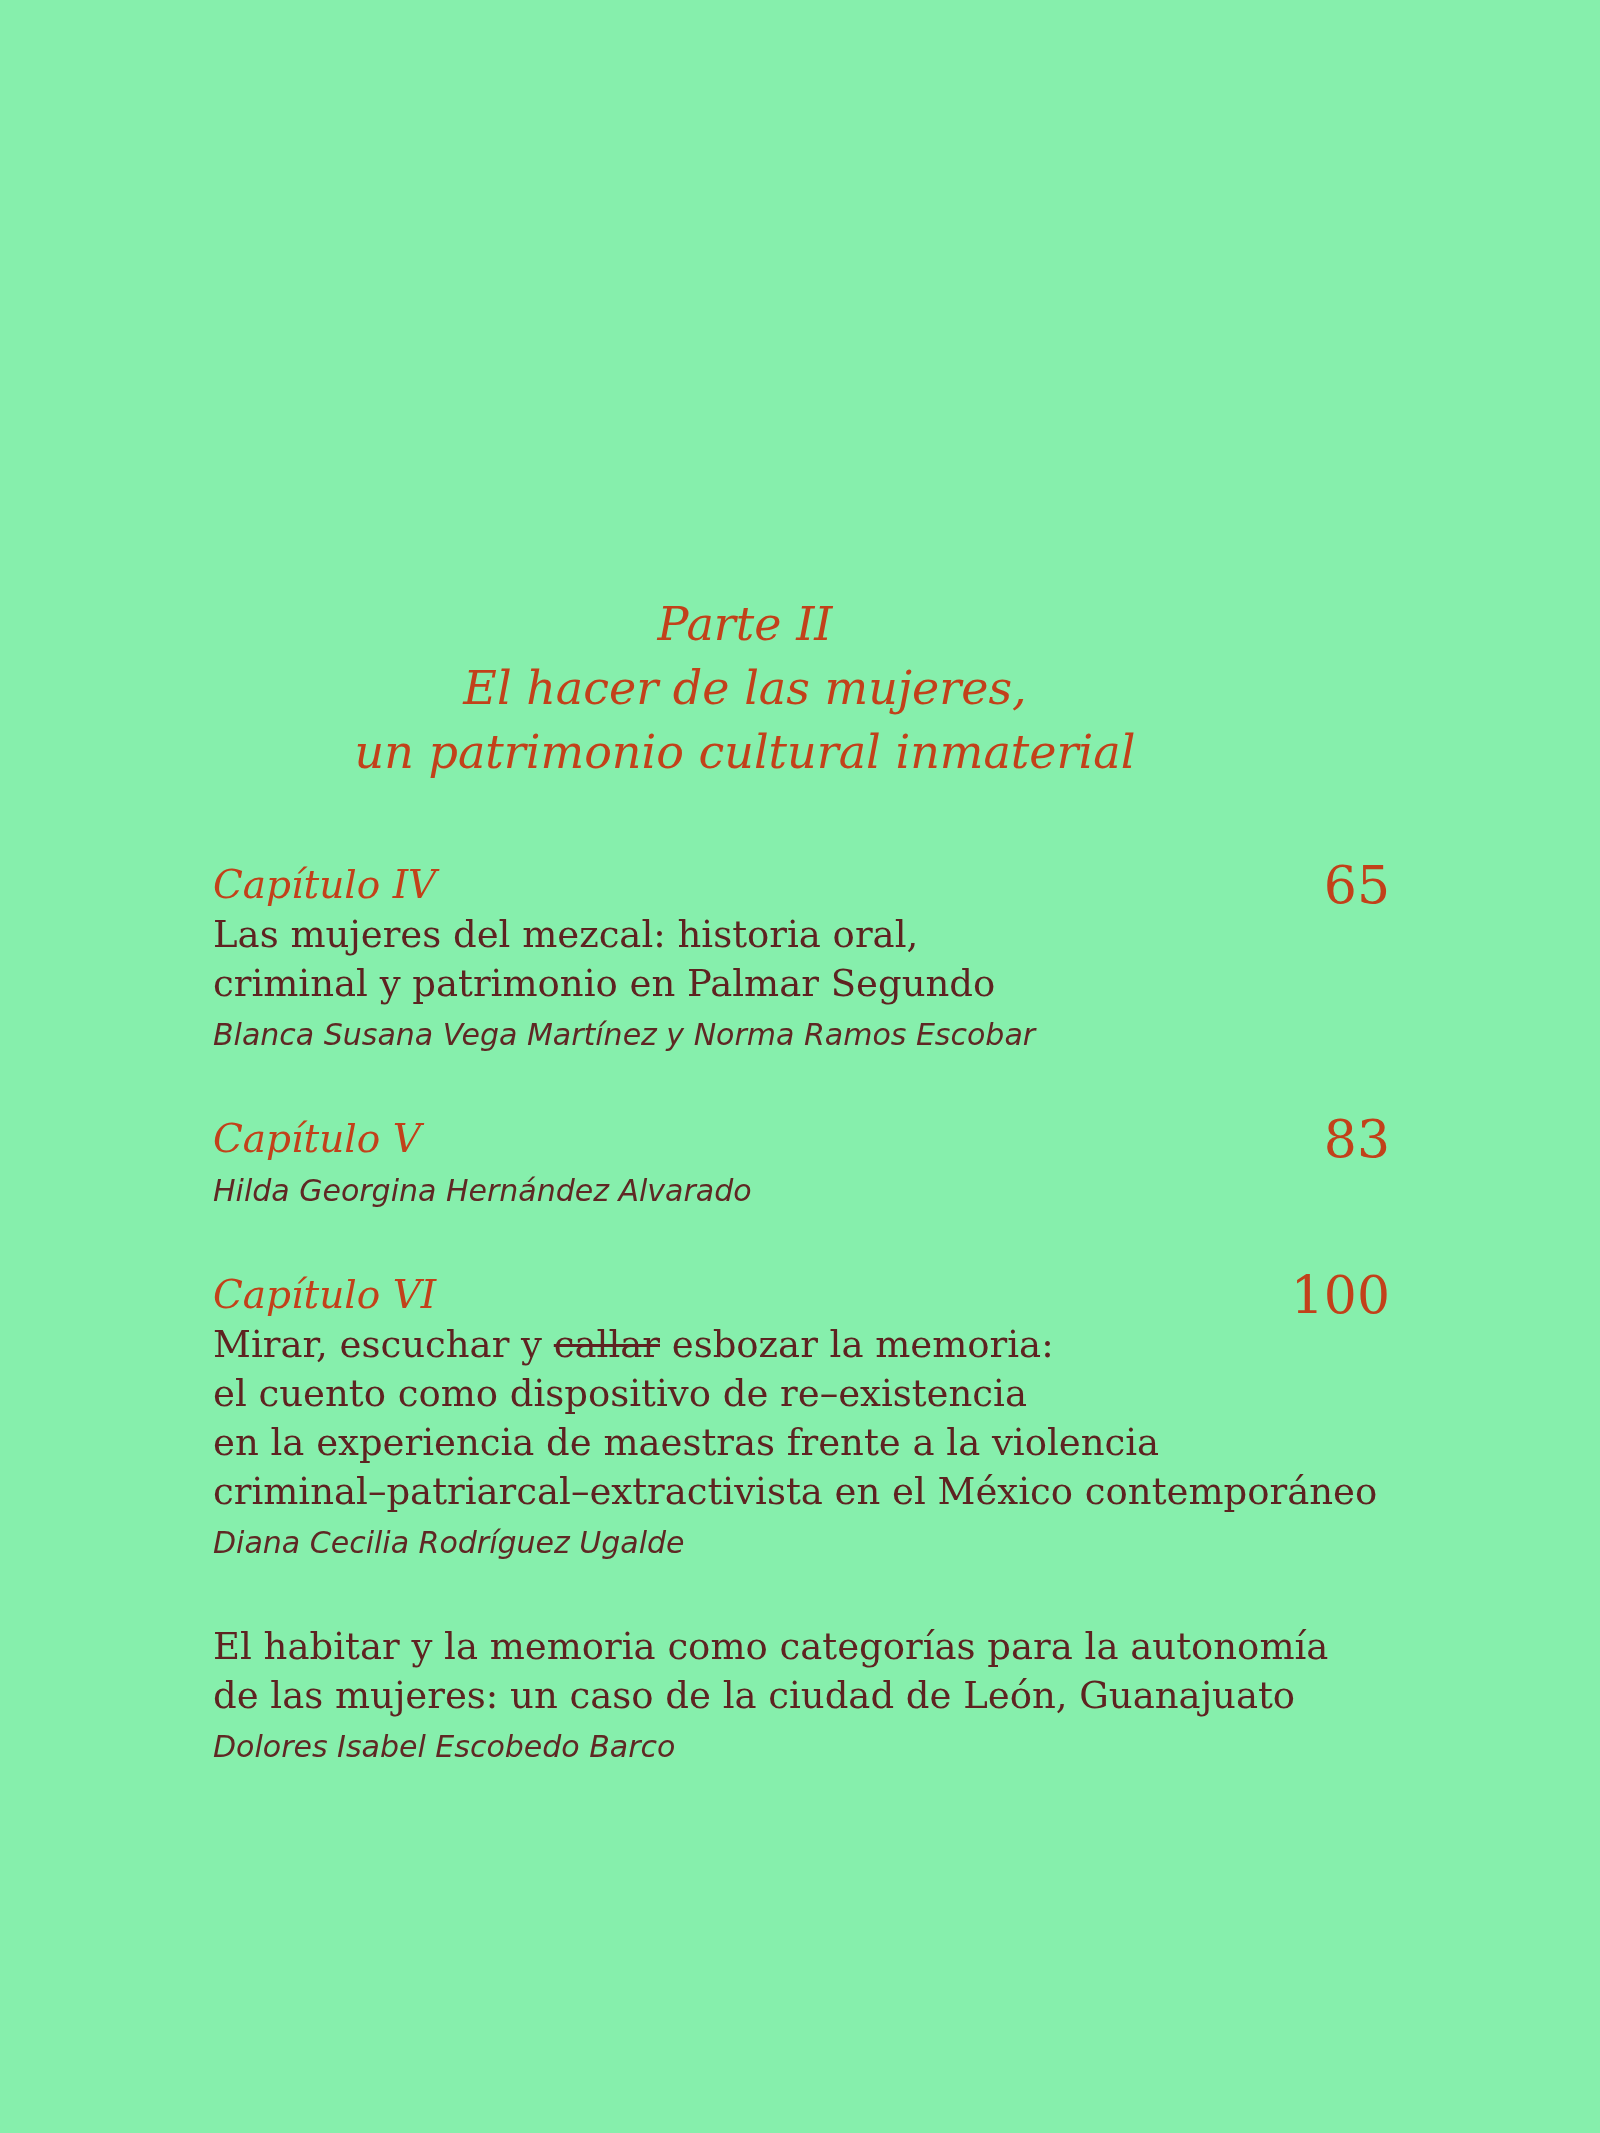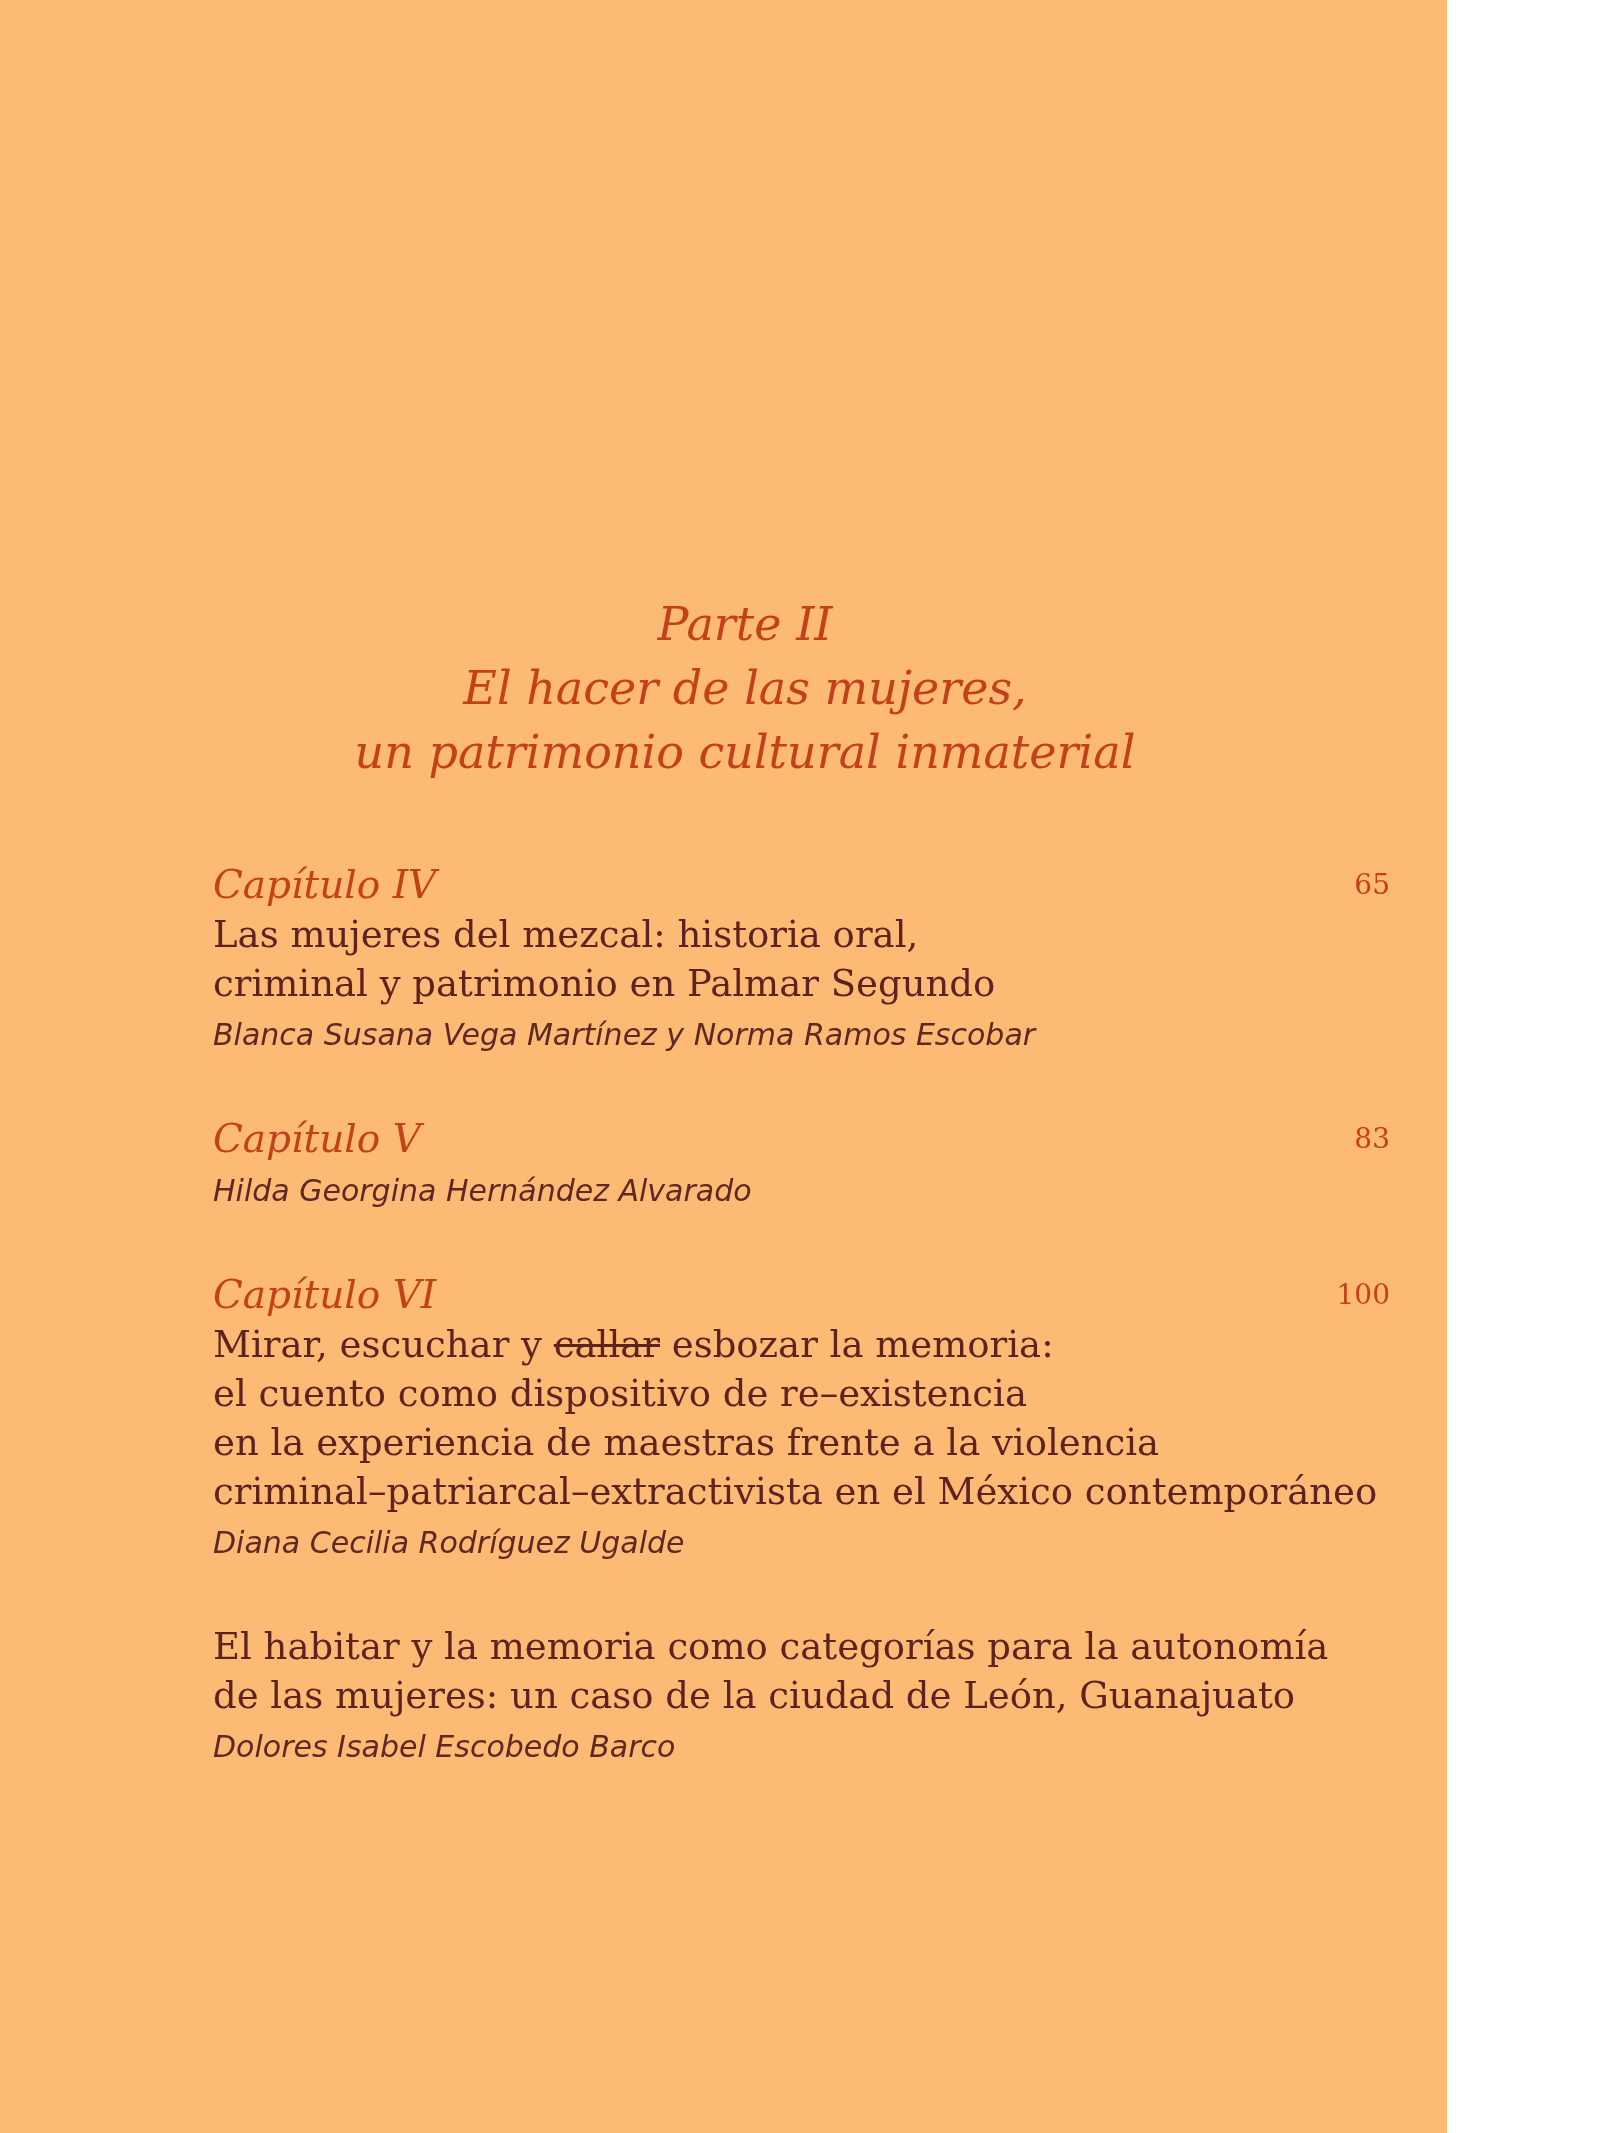"Parte II" .page { background: #fdba74 -> #86efac; width: 1447px -> 1600px }
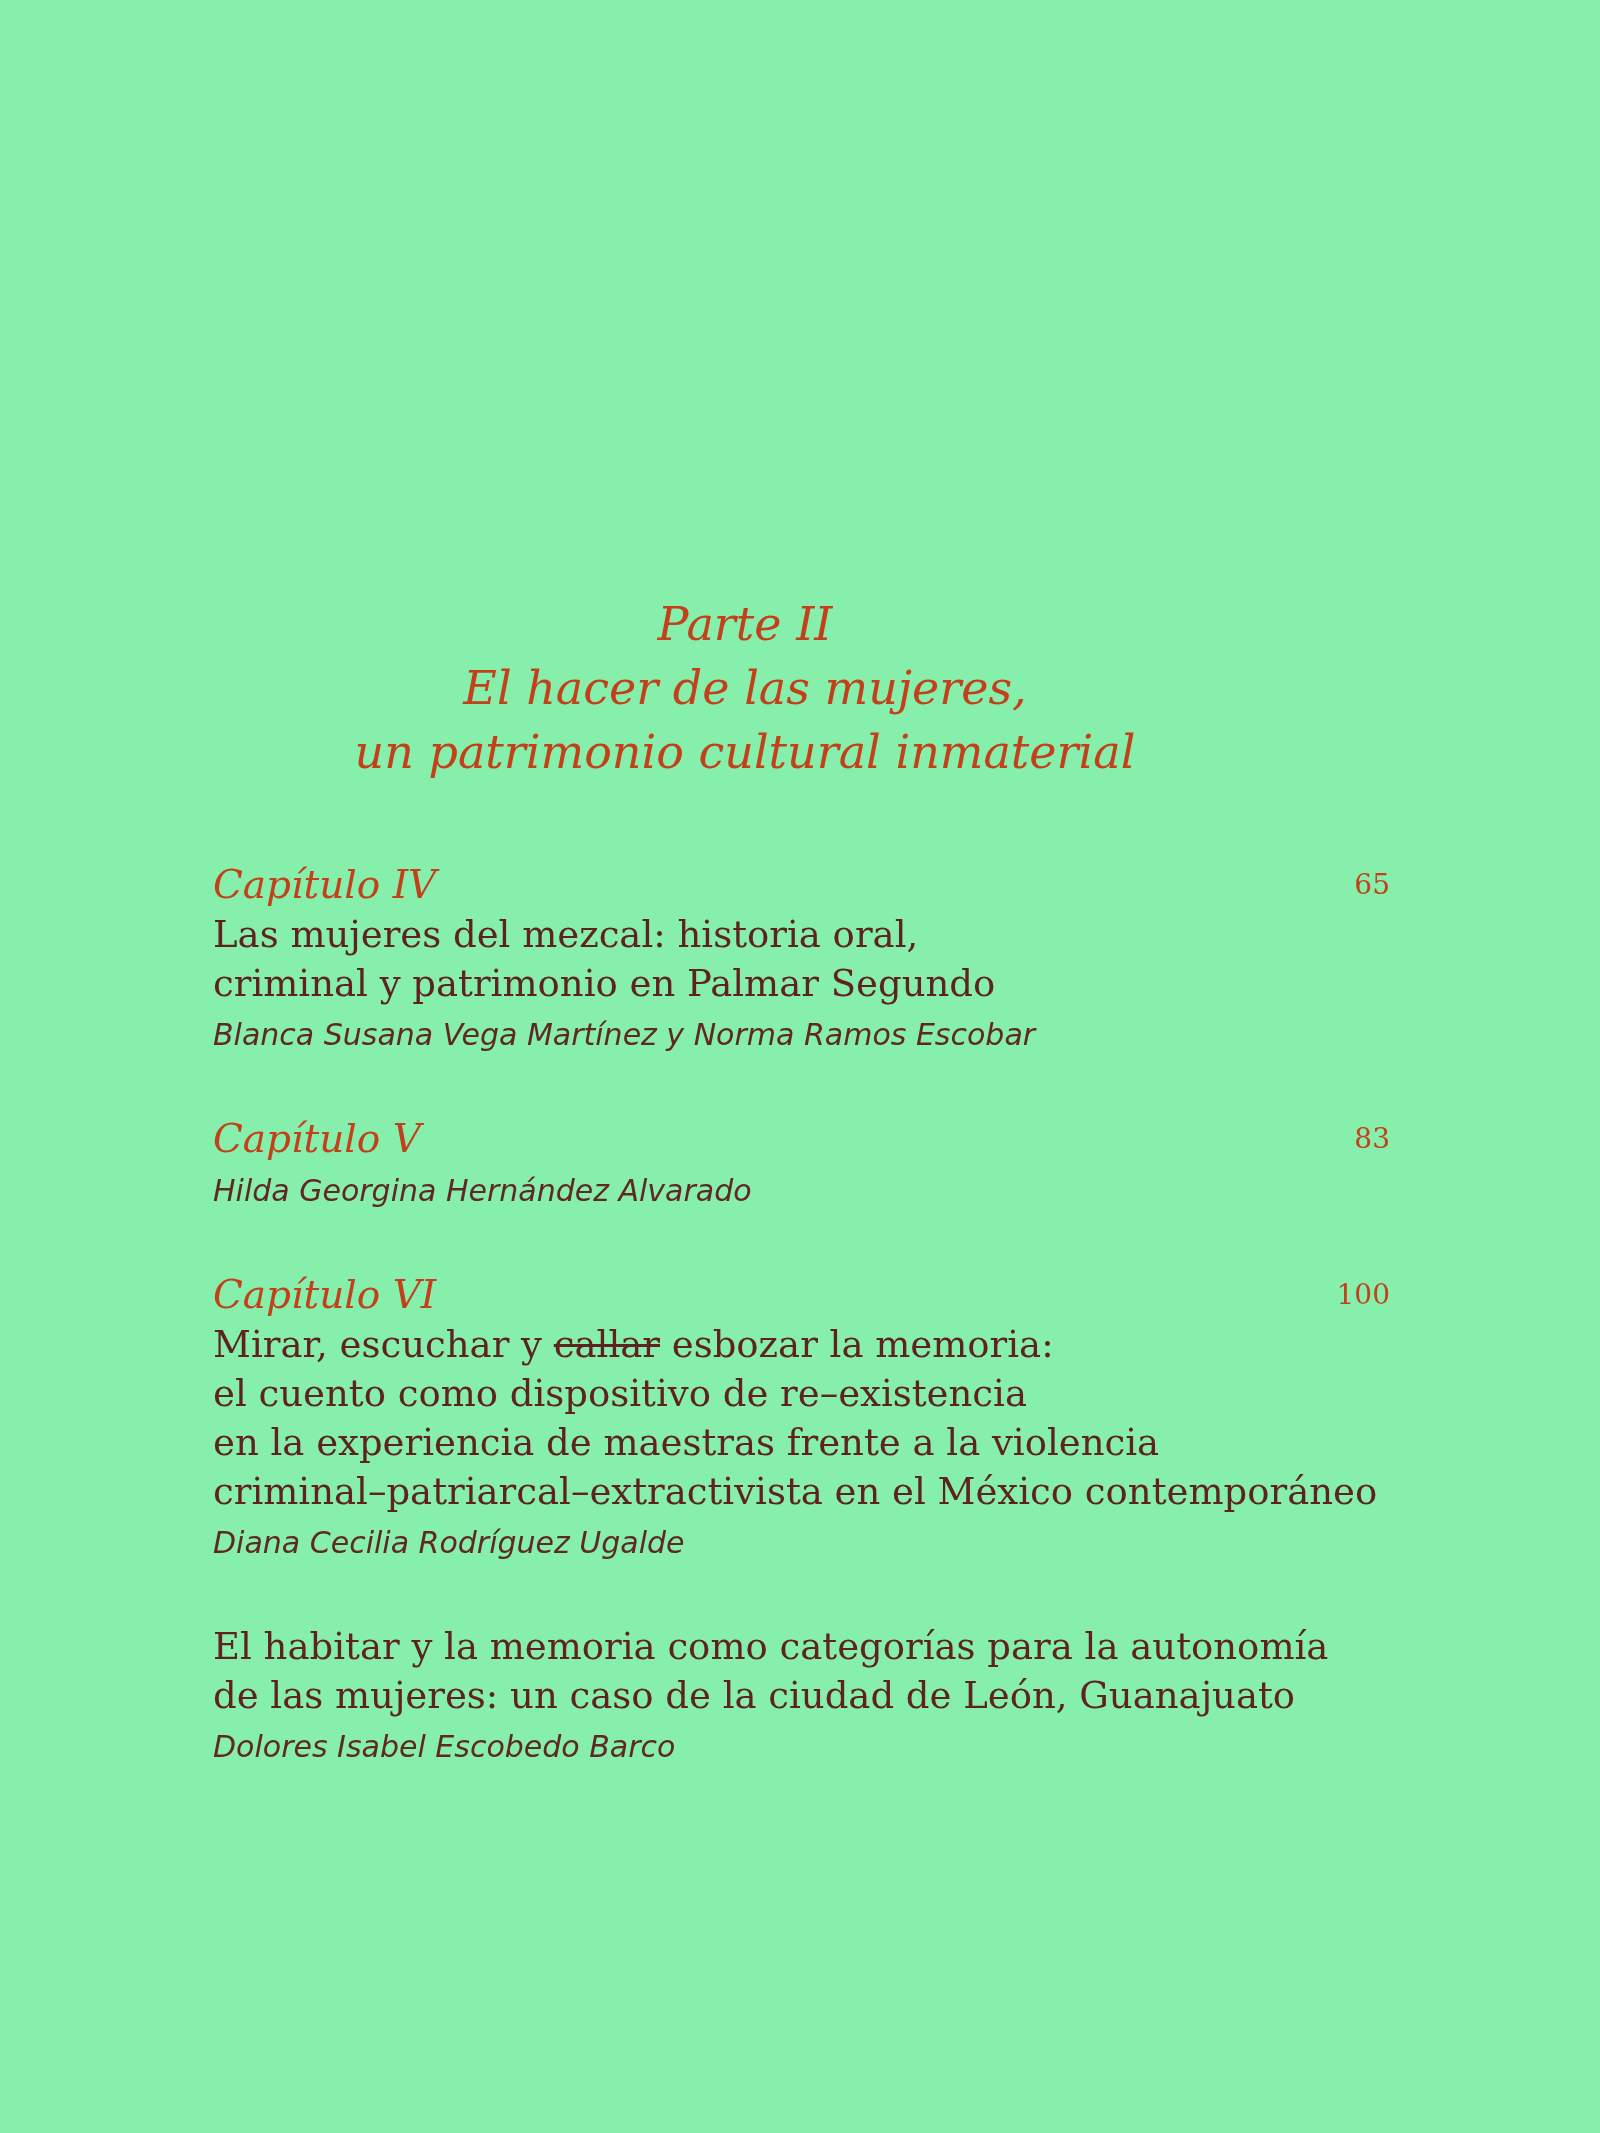"65" .chapter-page { font-size: 28px -> 52px }
